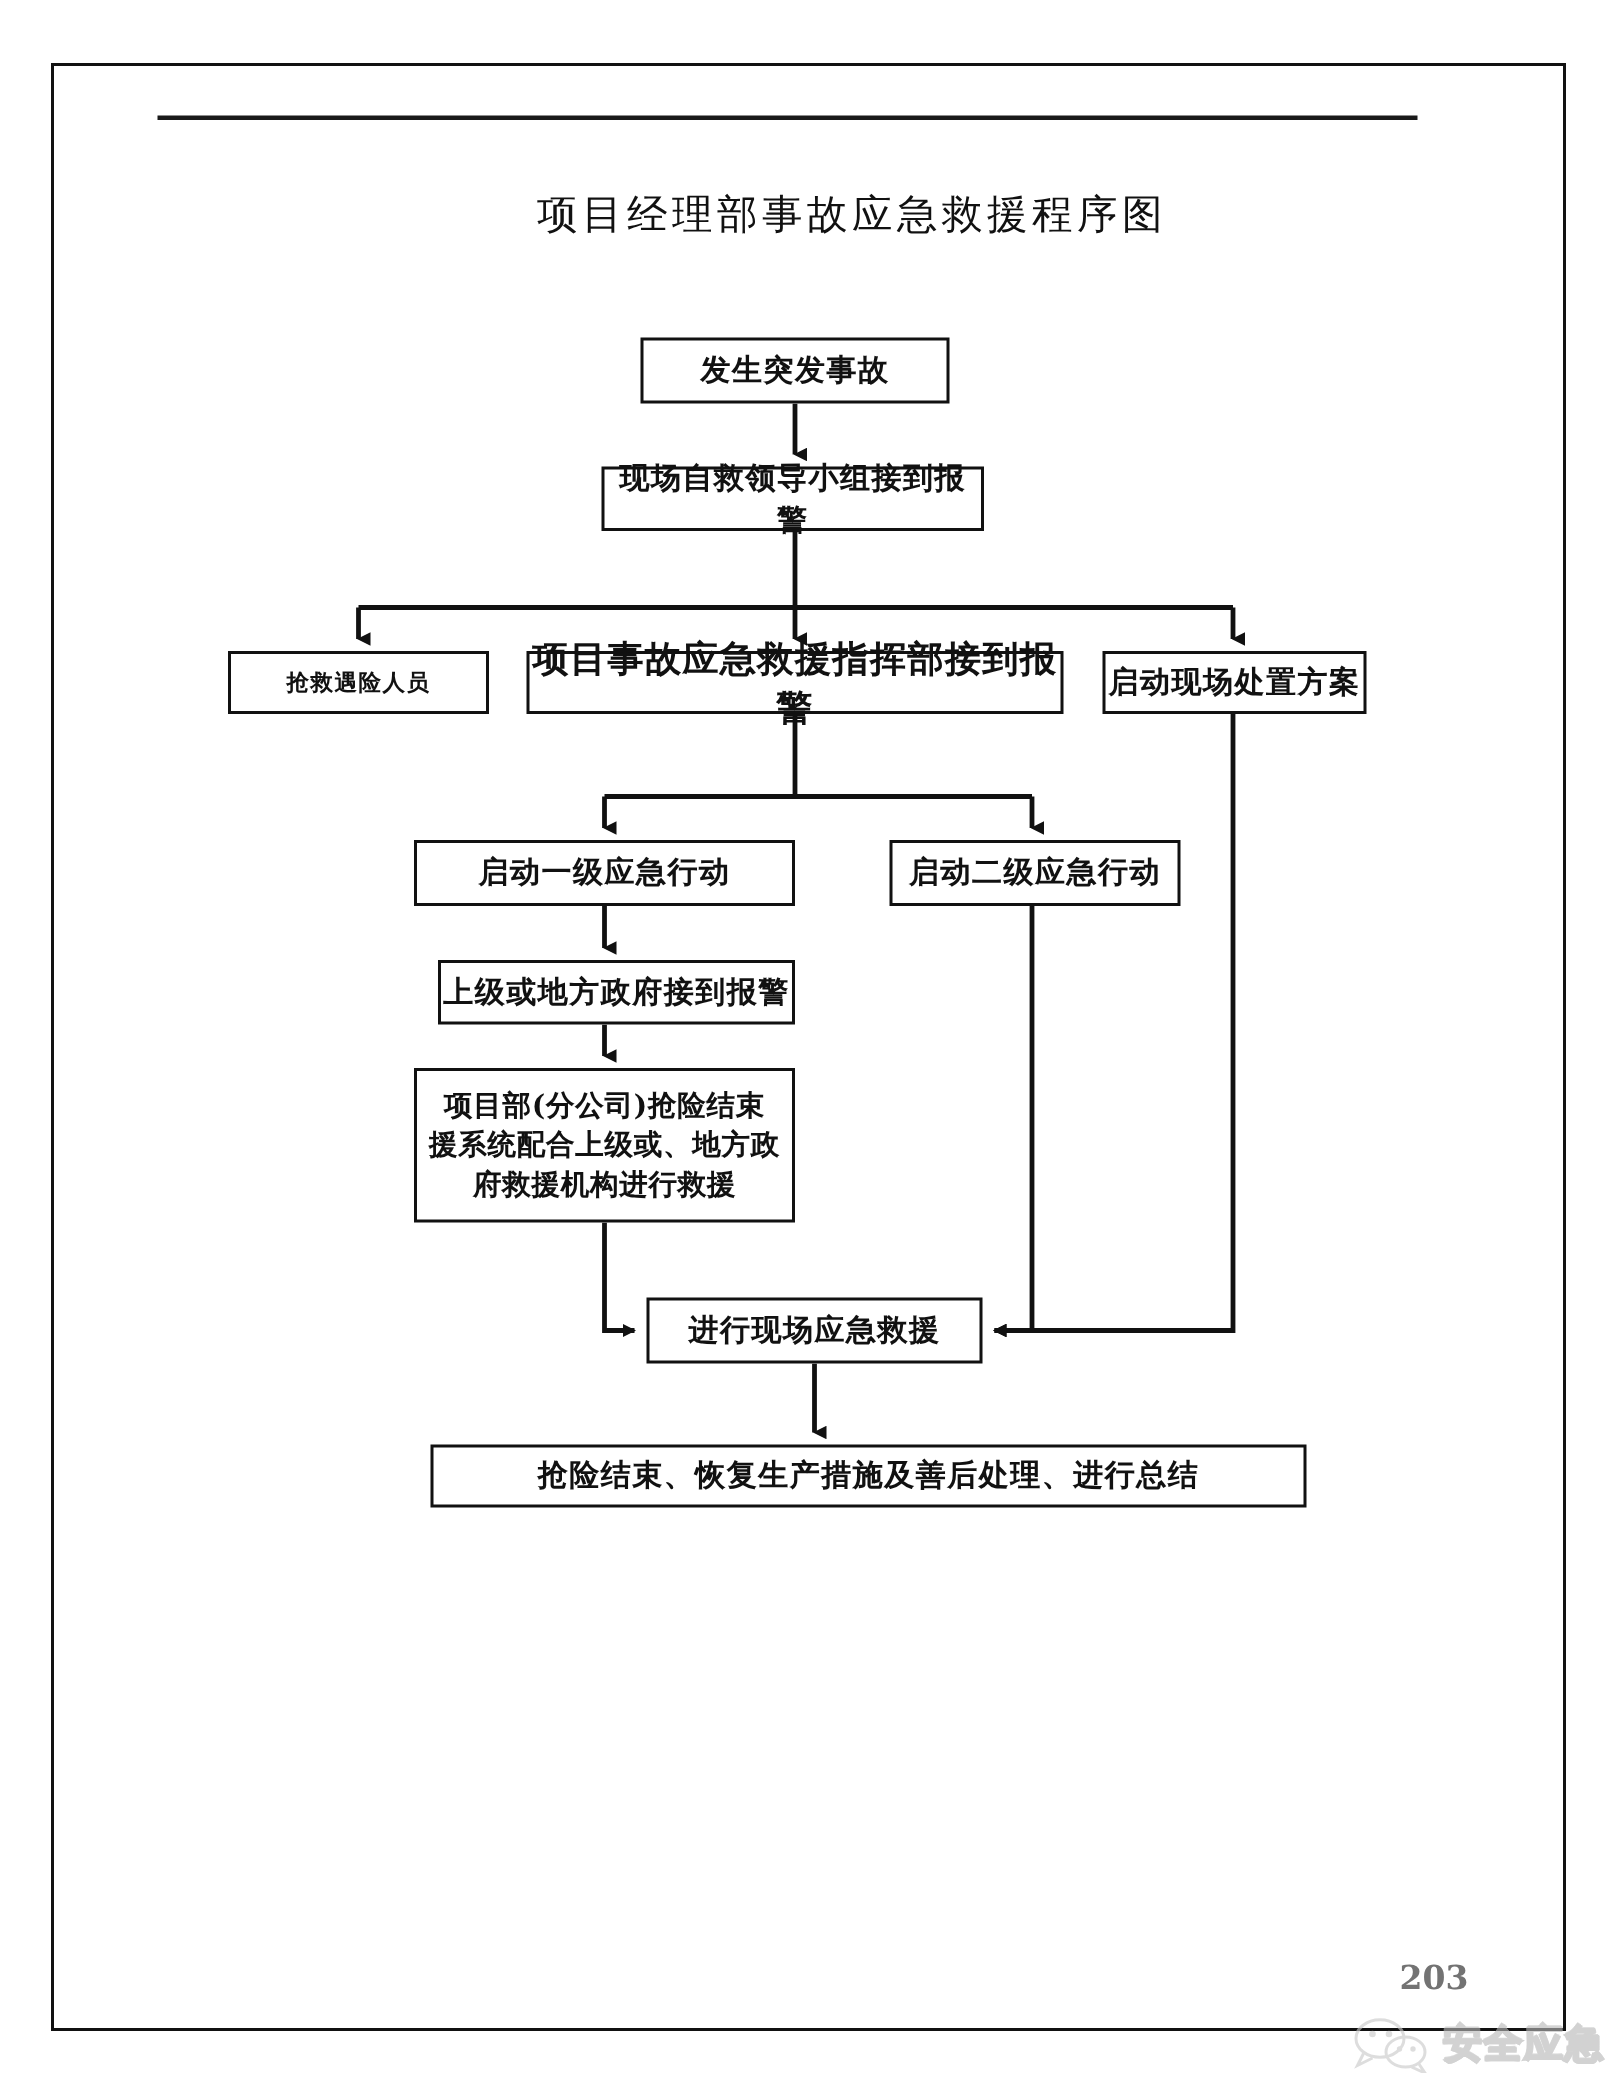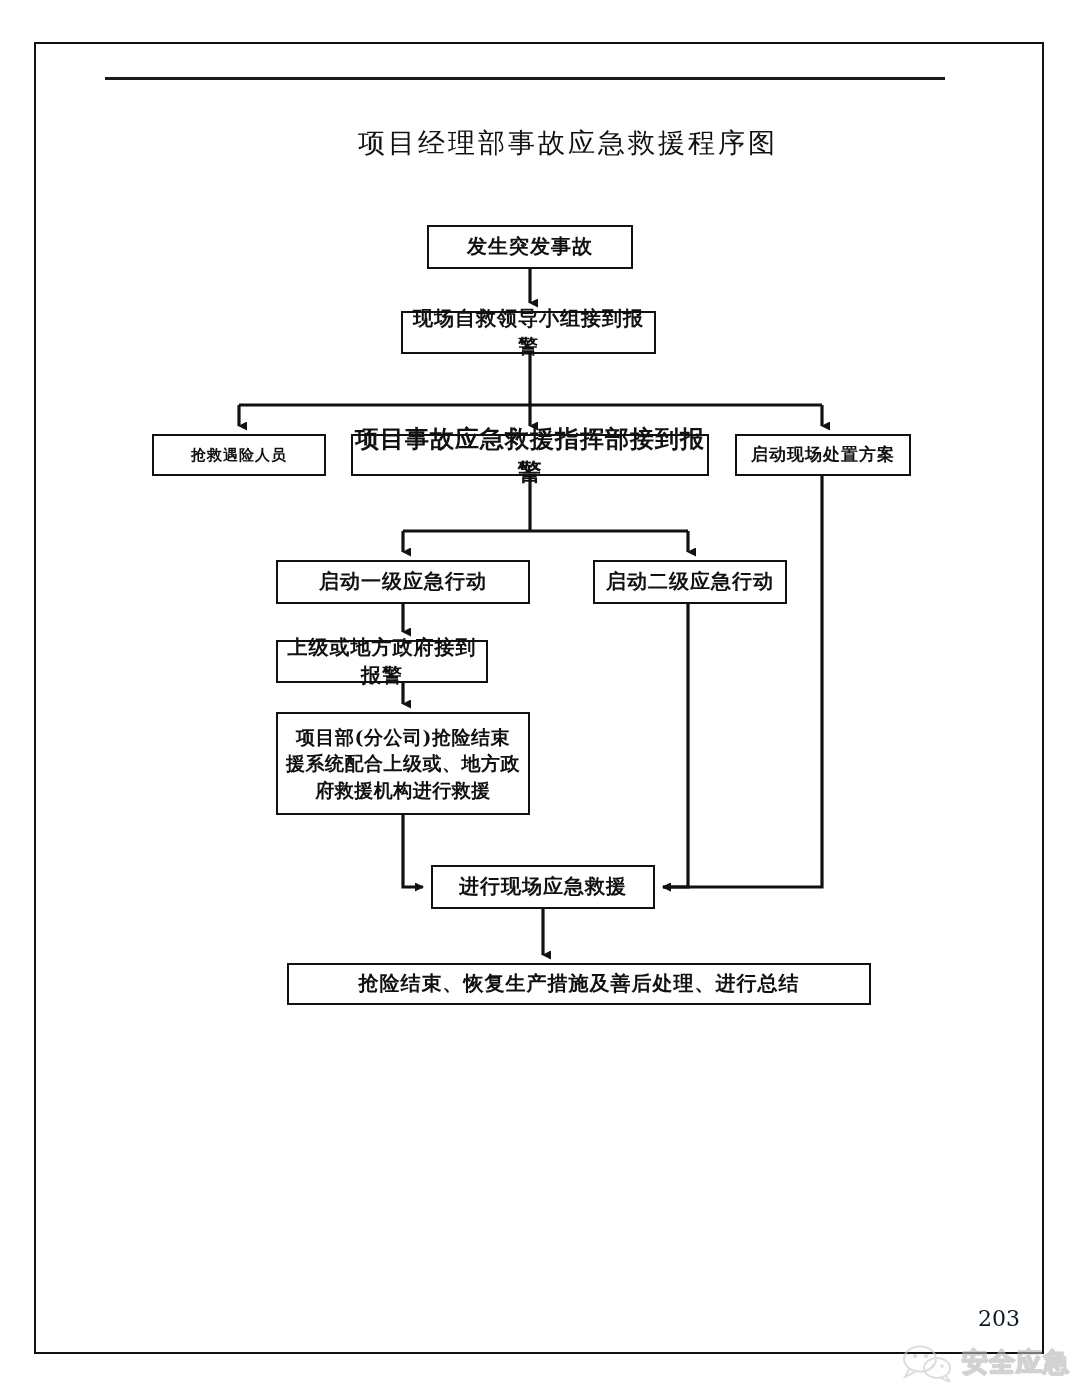"启动现场处置方案" .n-onsite { font-size: 17px -> 20px }
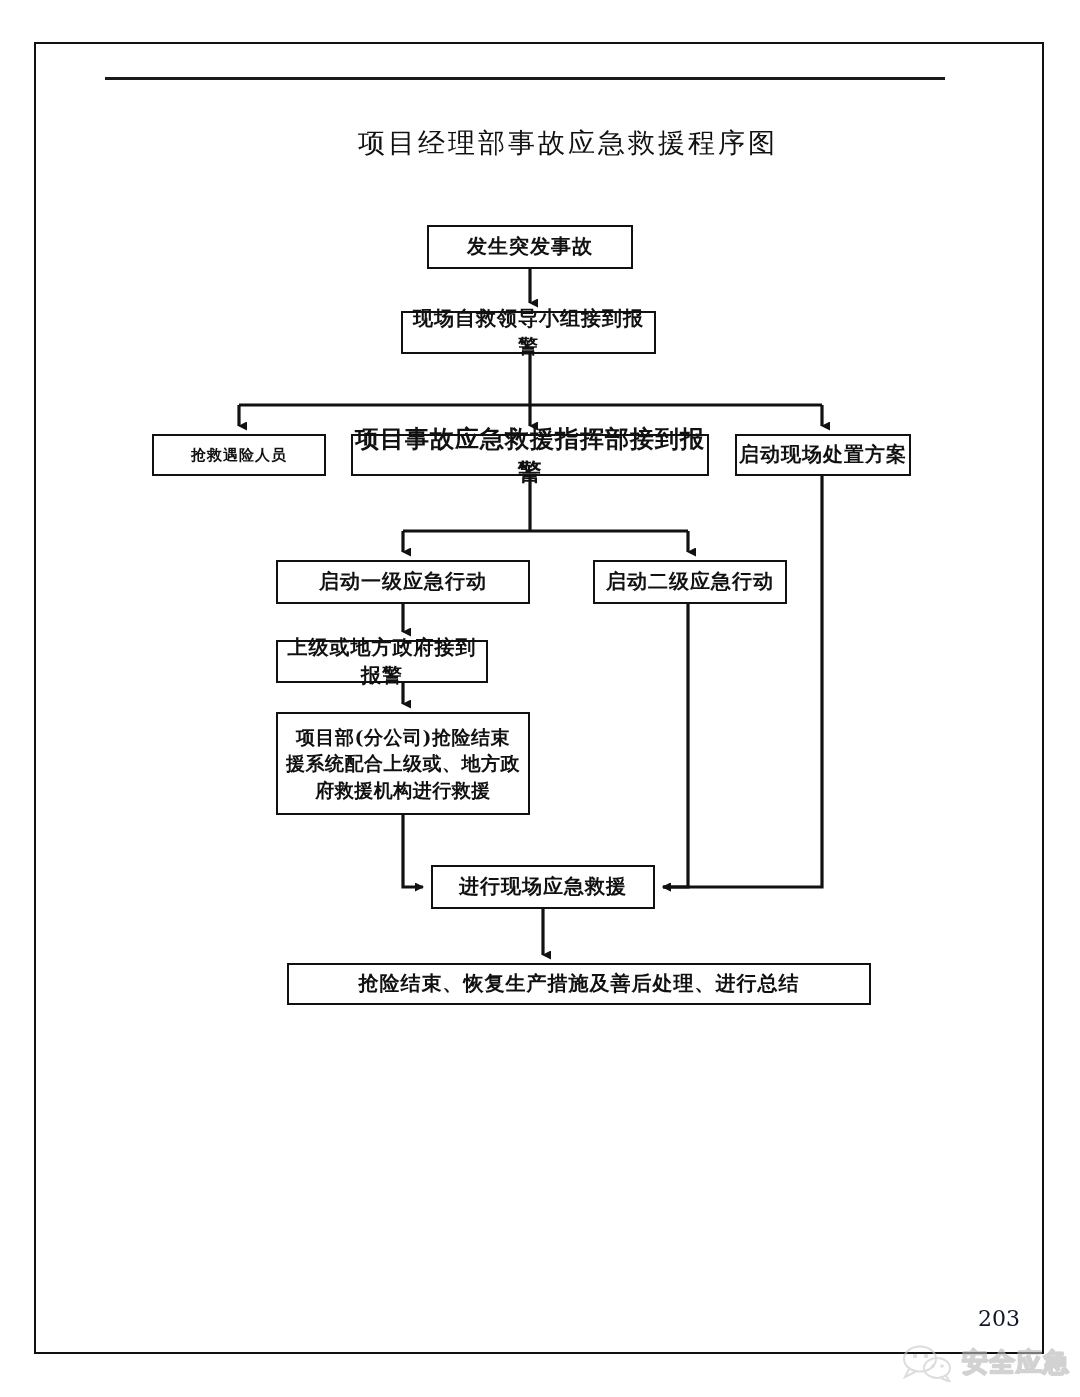"上级或地方政府接到报警" .n-gov { left: 276px -> 292px; width: 212px -> 238px }
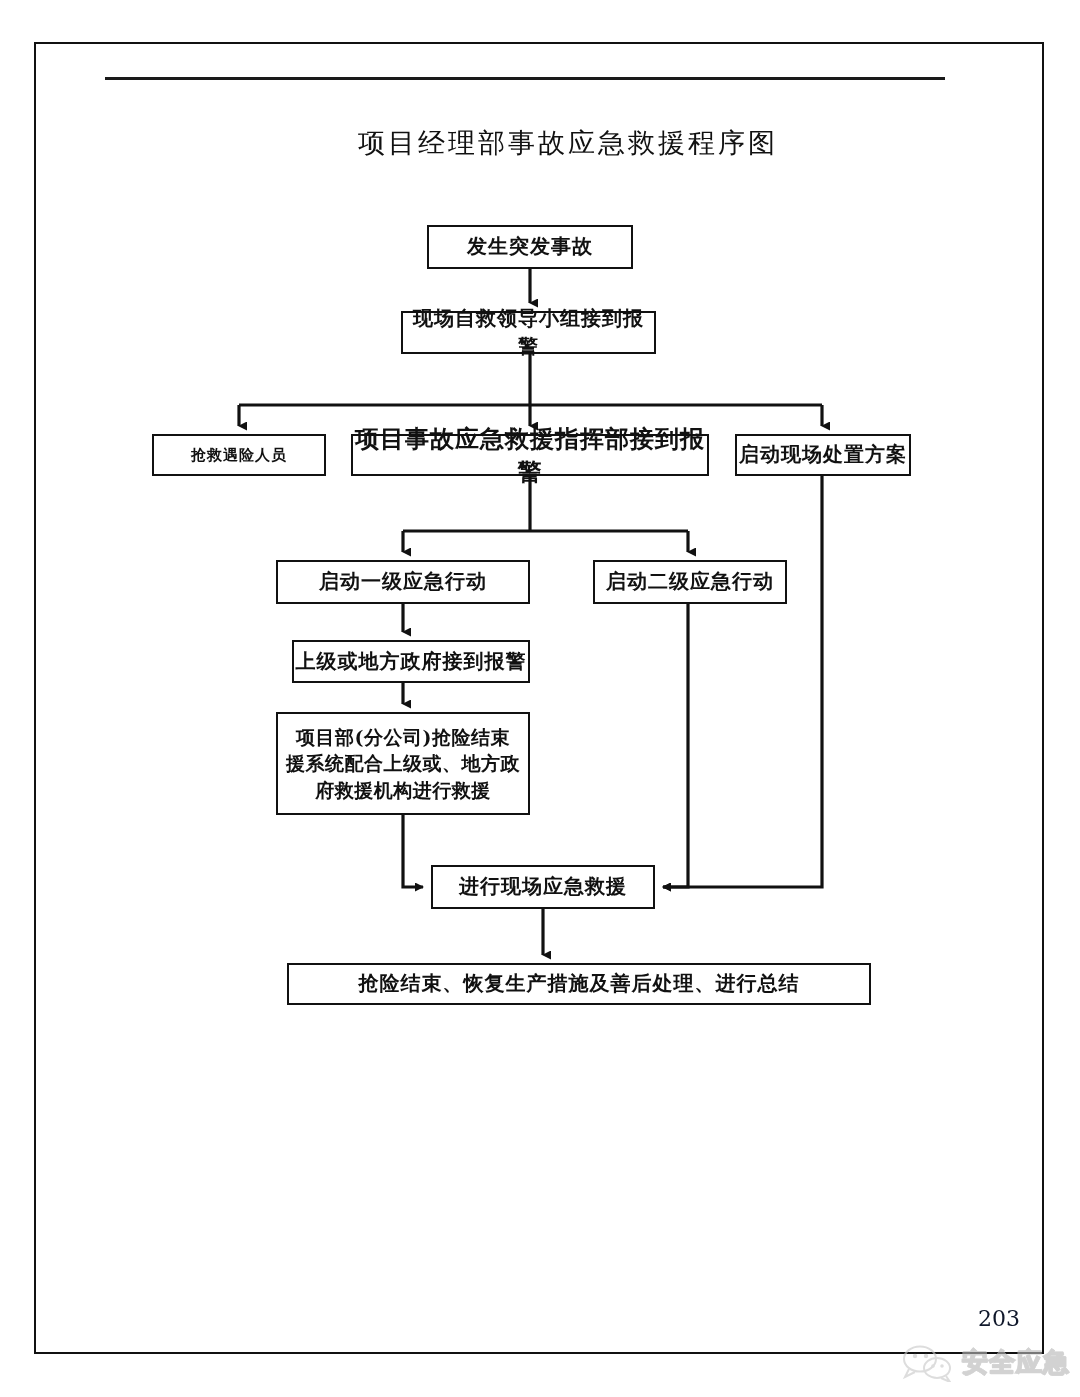"203" #page-number { color: #0f172a -> #737373; font-weight: normal -> bold; margin-left: 45px -> none }
